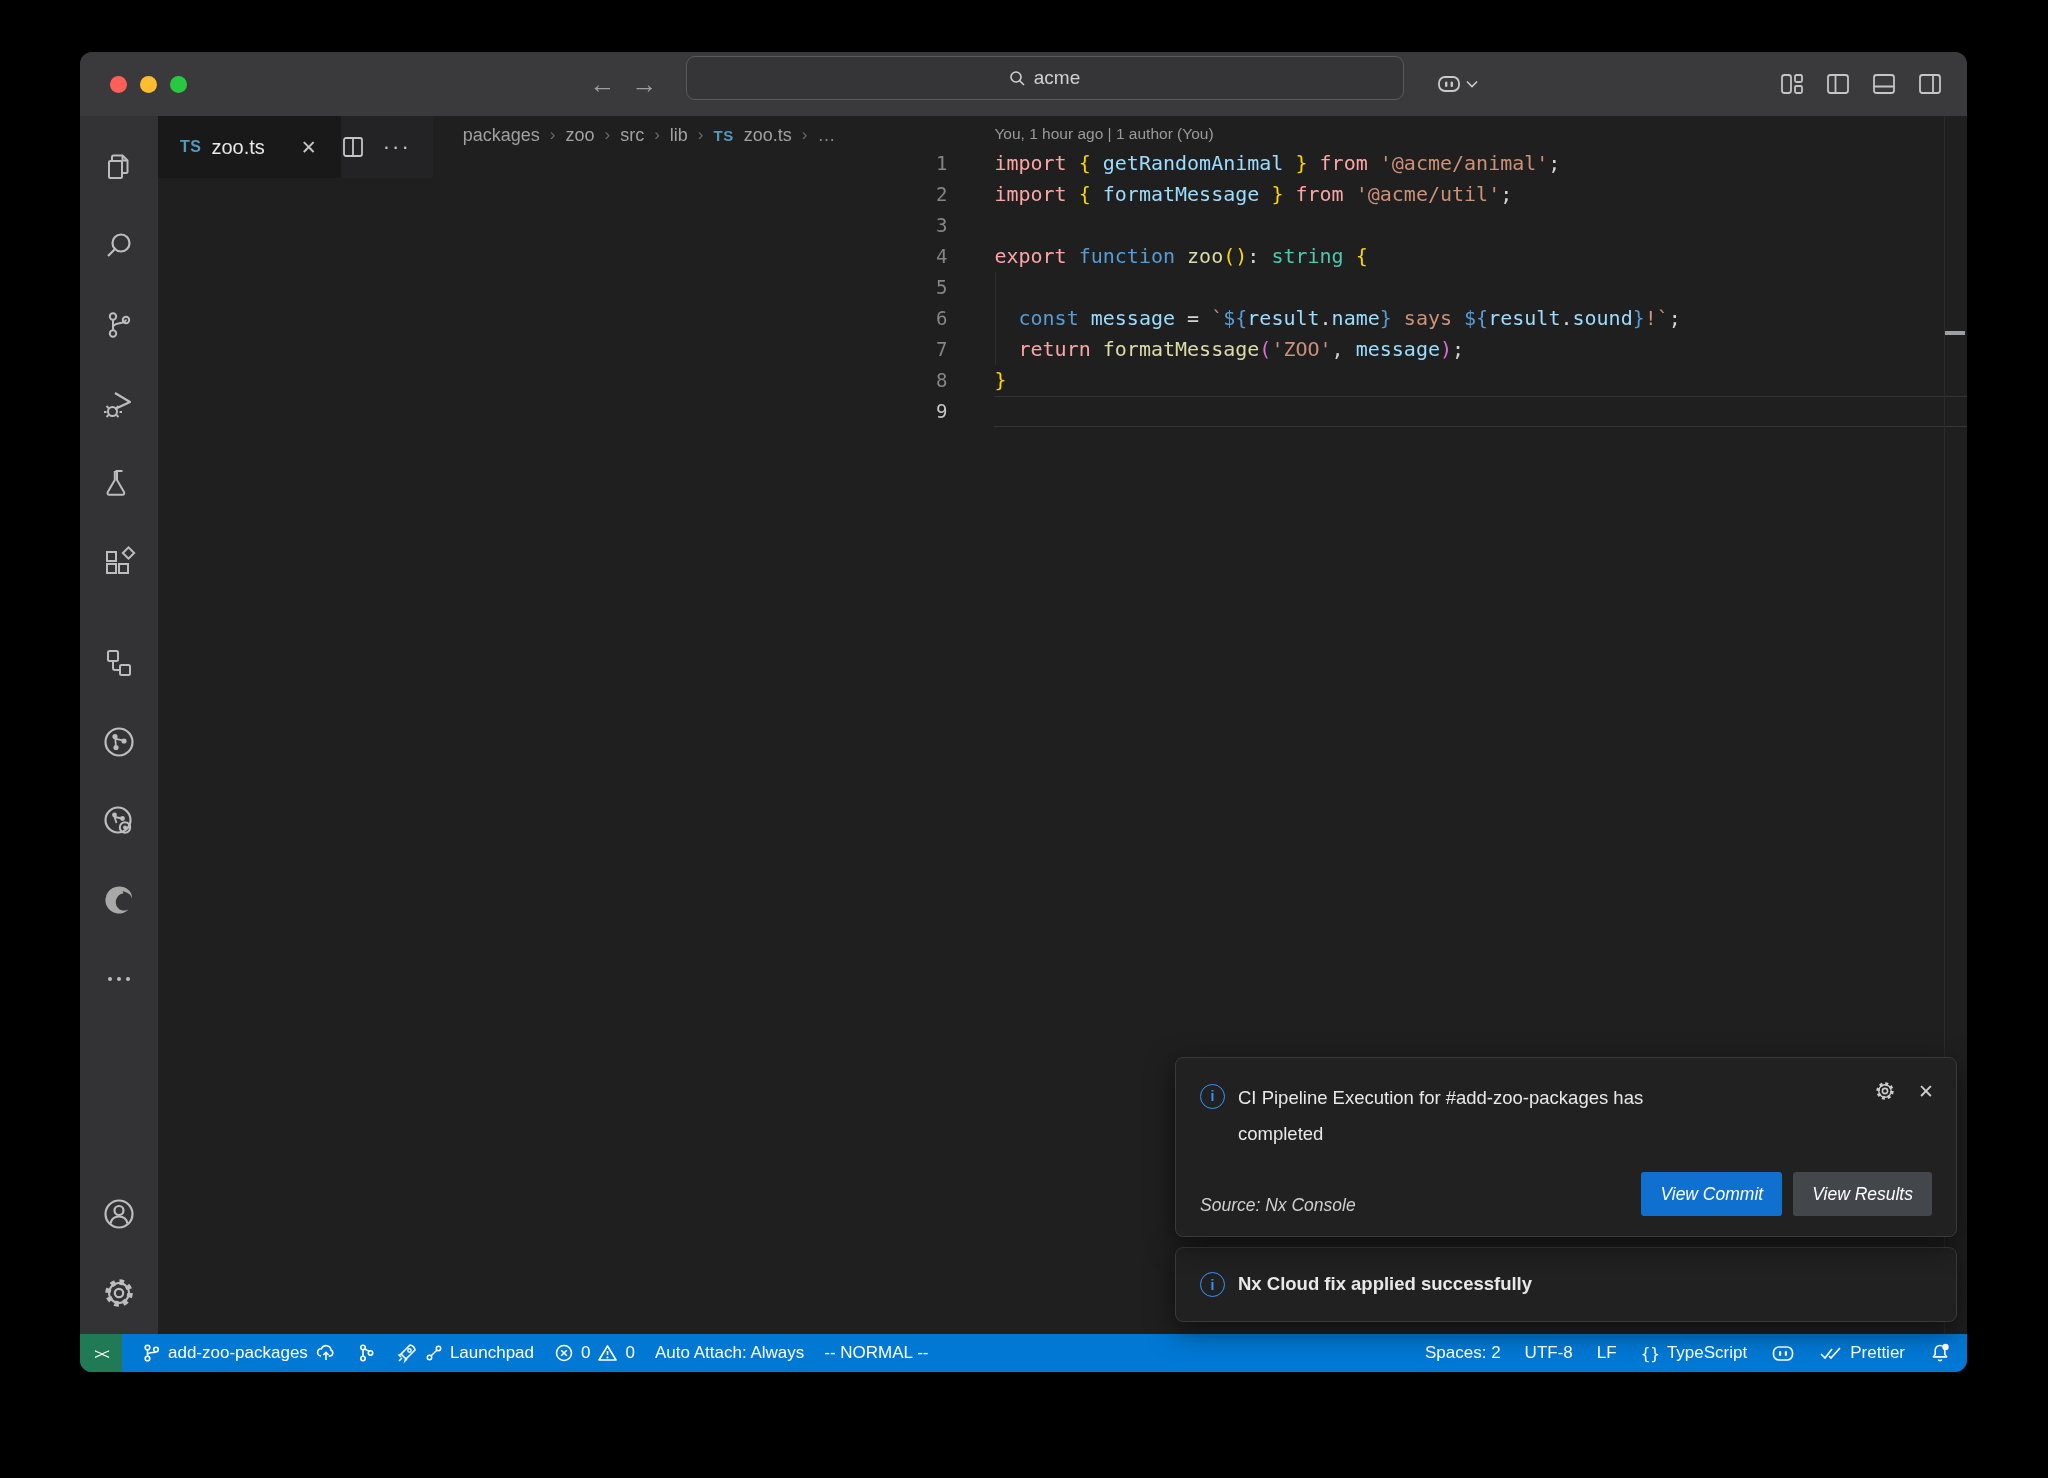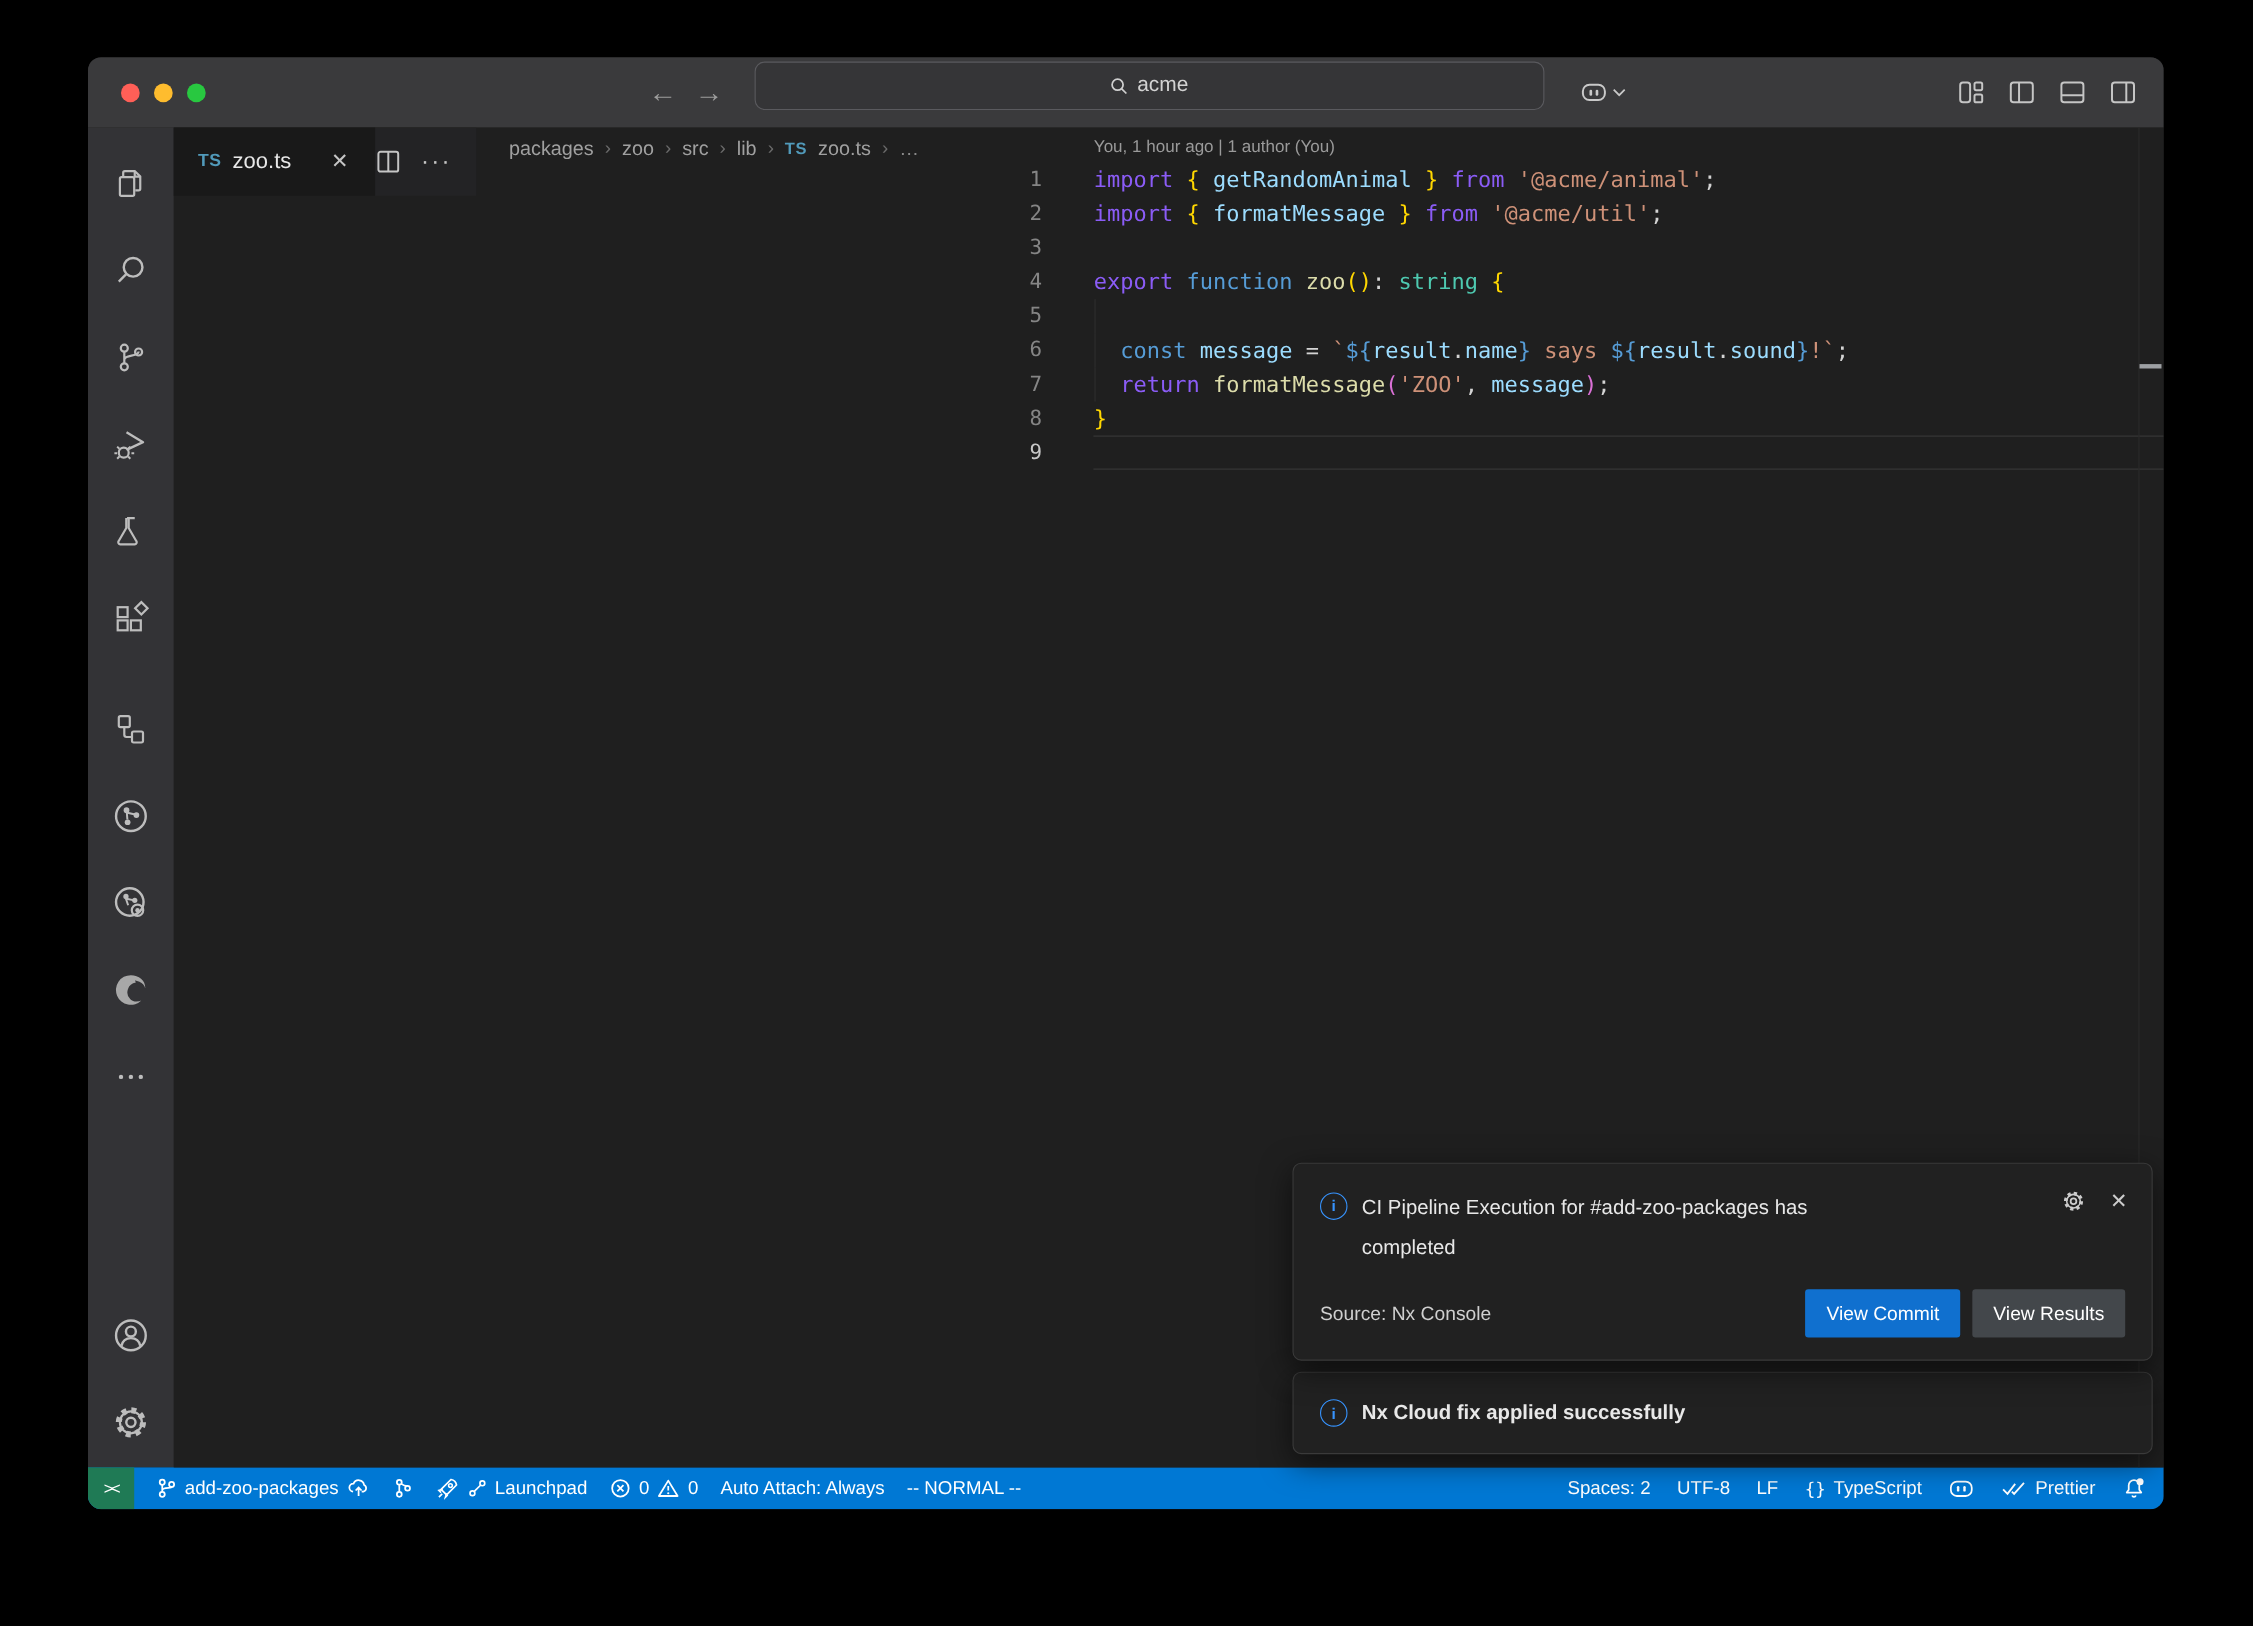"import" .tok-kw { color: #8b5cf6 -> #fca5a5 }
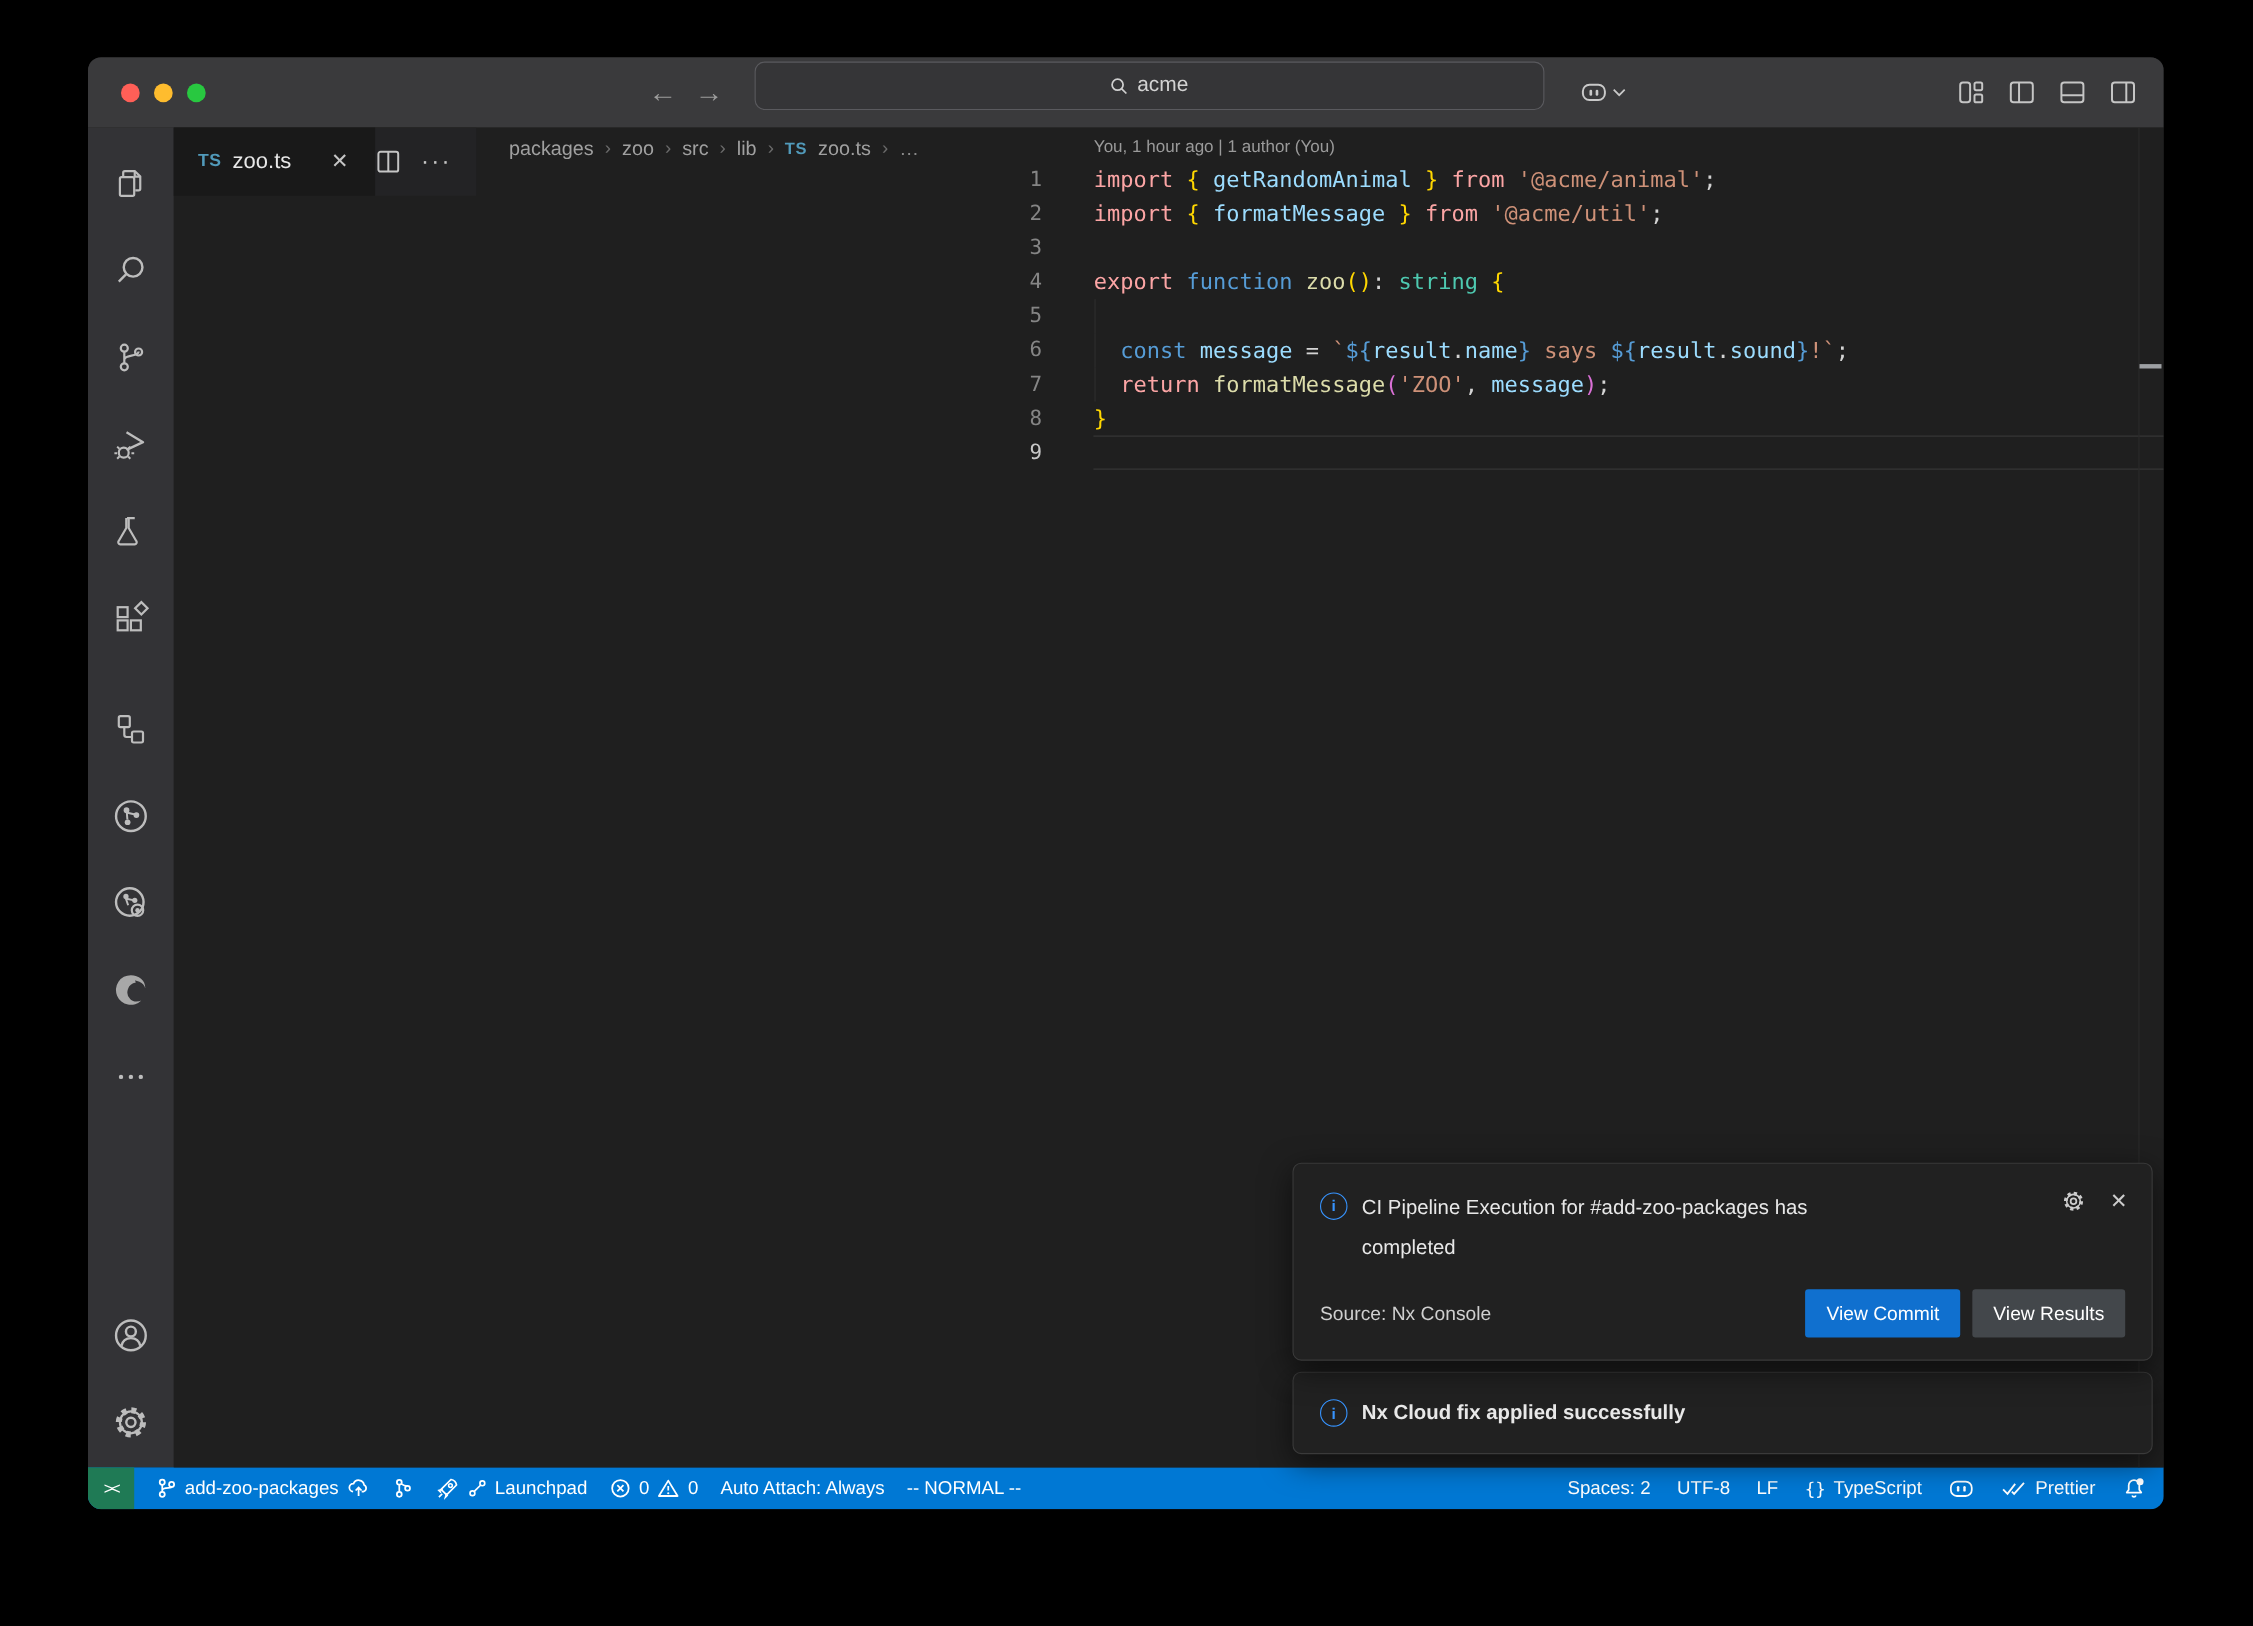"Source: Nx Console" .toast-foot { align-items: center -> flex-end; font-style: none -> italic }
